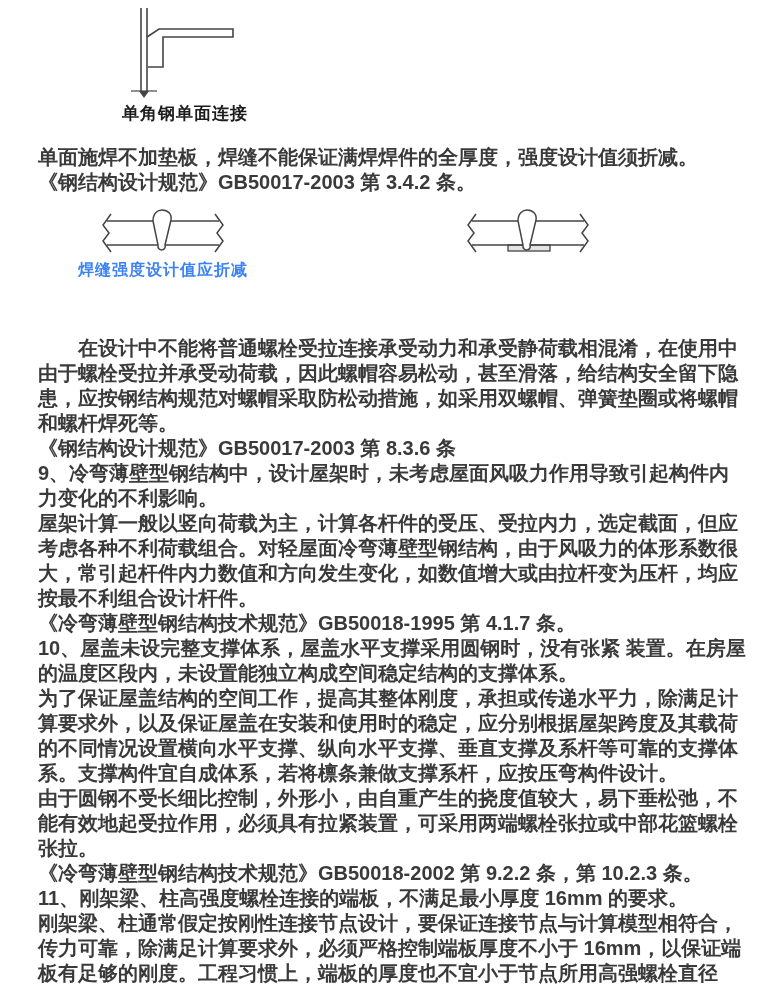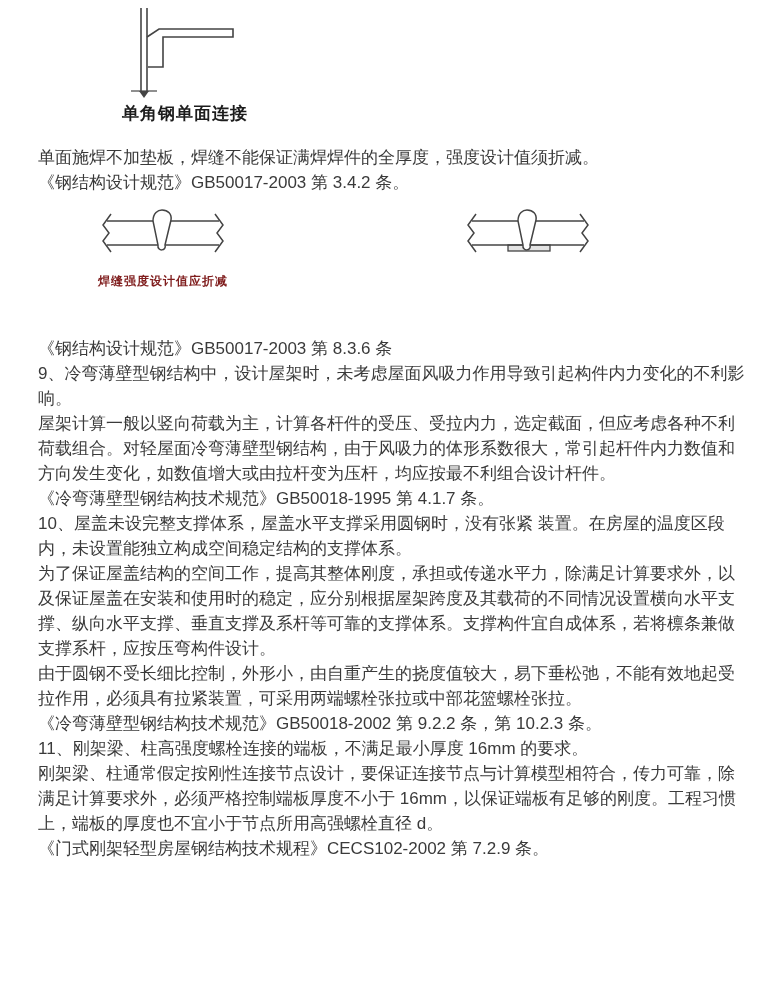"单面施焊不加垫板，焊缝不能保证满焊焊件的全厚度，强度设计值须折减。" p.t { font-size: 17px -> 20px; font-weight: none -> bold }
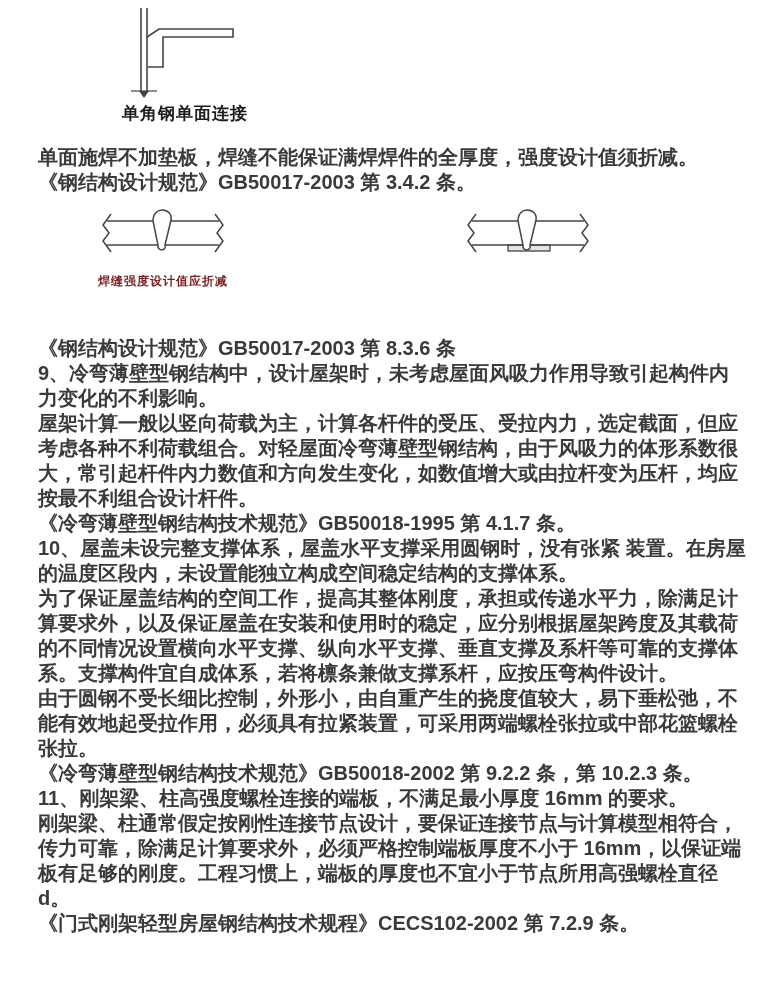"焊缝强度设计值应折减" .fig-weld figcaption { color: #7f1d1d -> #3b82f6; font-size: 12px -> 16px; margin-top: 16px -> 3px }
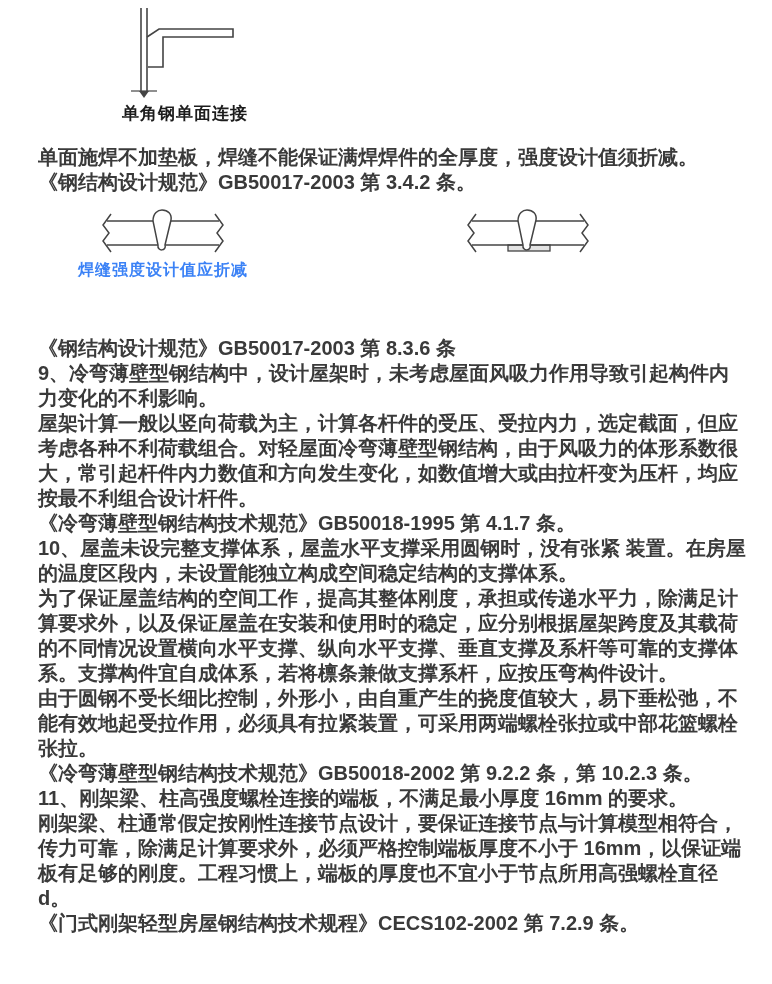"在设计中不能将普通螺栓受拉连接承受动力和承受静荷载相混淆，在使用中由于螺栓受拉并" p.t { html: none -> <p>在设计中不能将普通螺栓受拉连接承受动力和承受静荷载相混淆，在使用中由于螺栓受拉并承受动荷载，因此螺帽容易松动，甚至滑落，给结构安全留下隐患，应按钢结构规范对螺帽采取防松动措施，如采用双螺帽、弹簧垫圈或将螺帽和螺杆焊死等。</p> }
